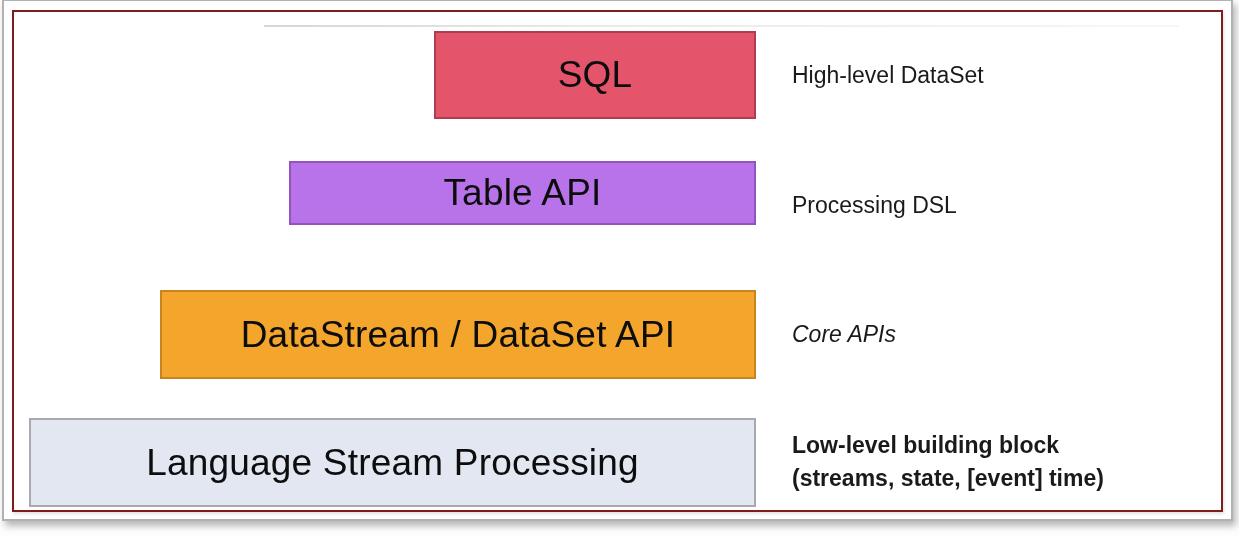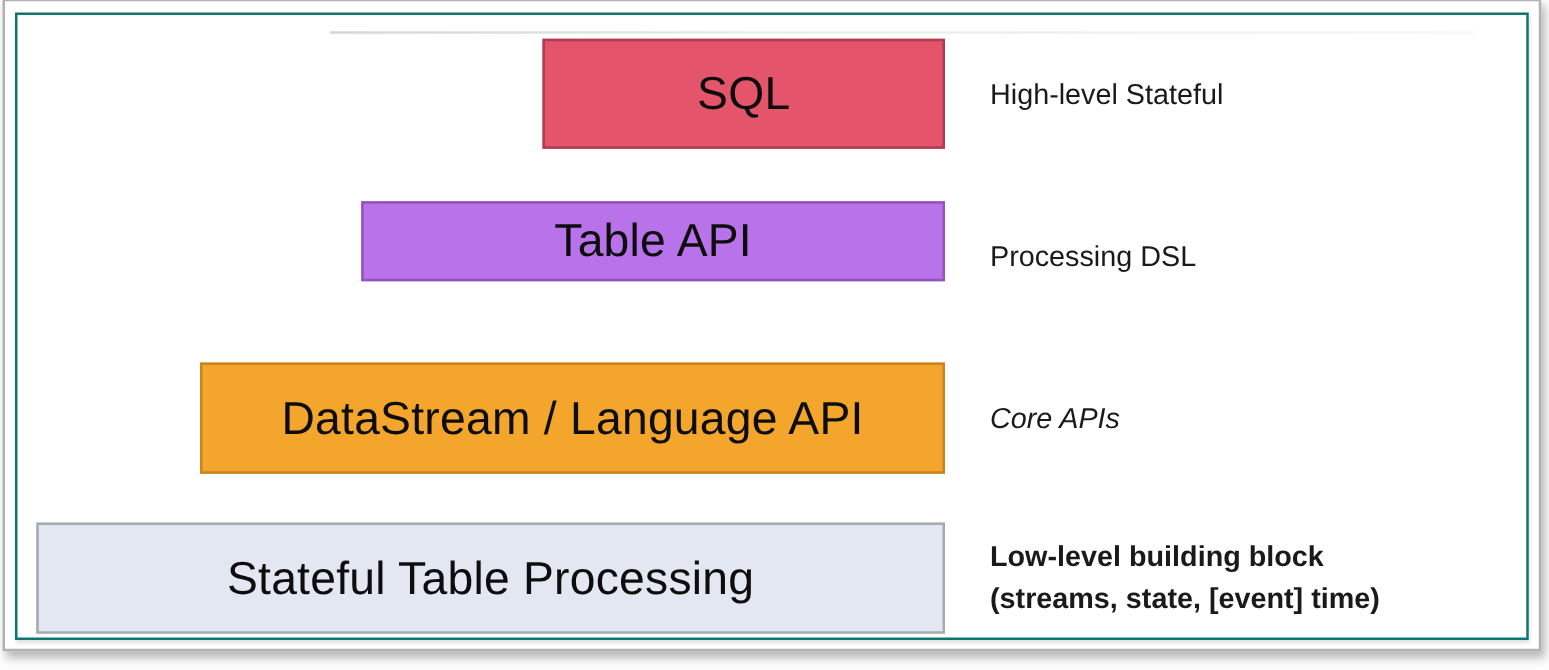"SQL" .inner-card { border: 2px solid #0f766e -> 2px solid #7f1d1d }
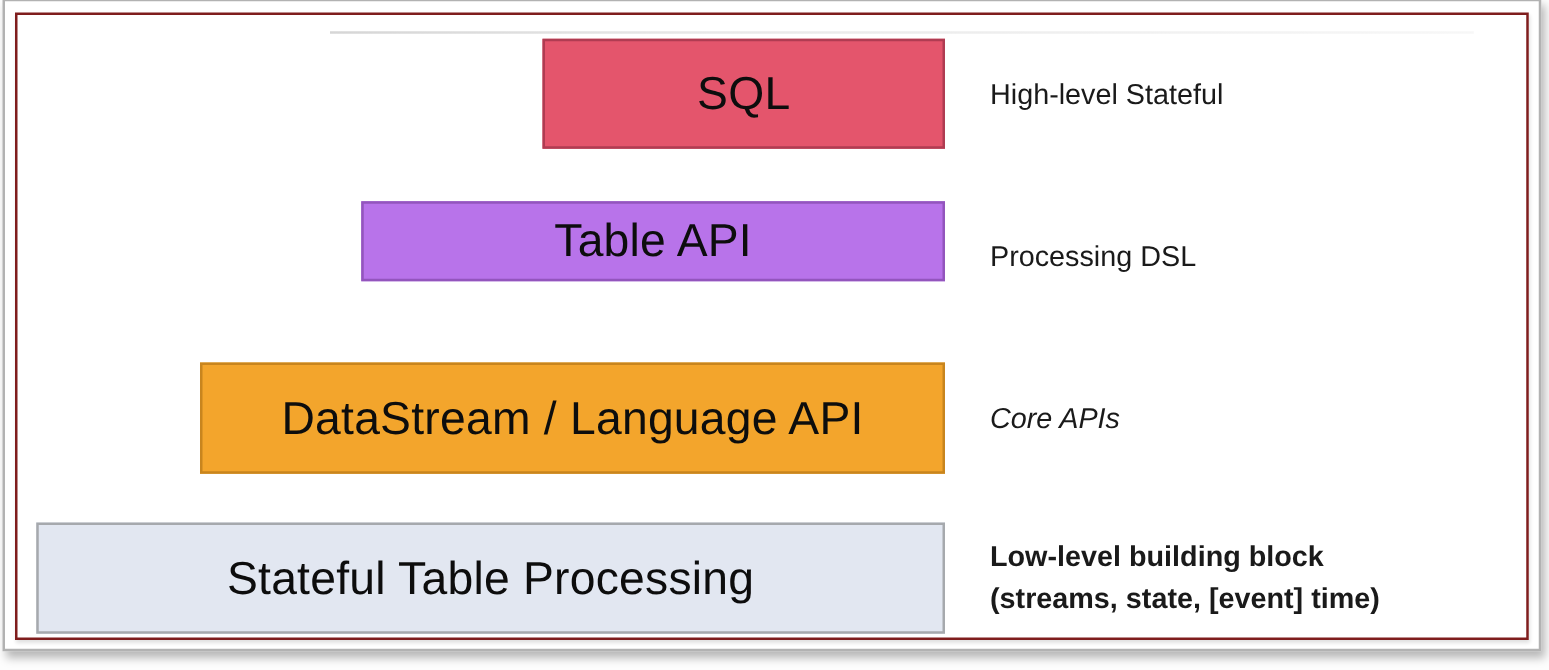"High-level Stateful" div.annotation { text: Stateful -> DataSet }
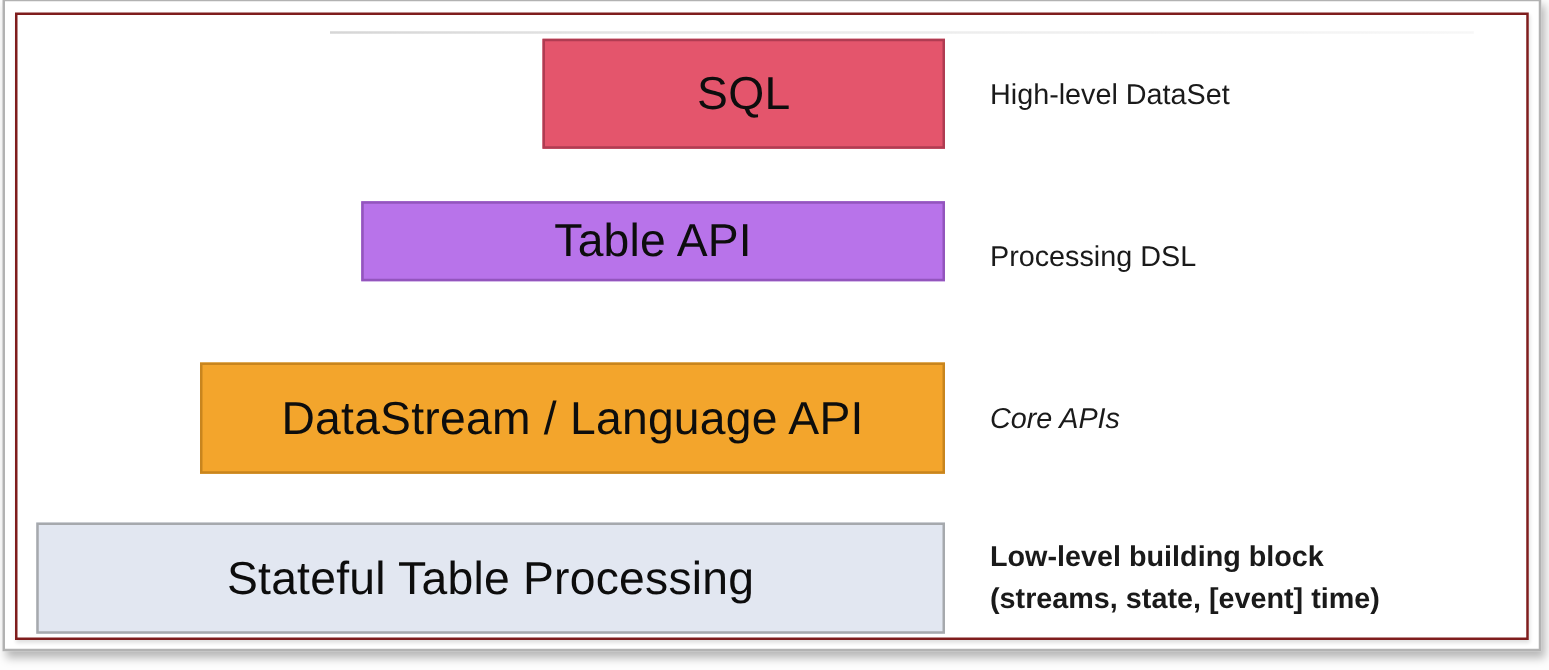"DataStream / Language API" span { text: Language -> DataSet }
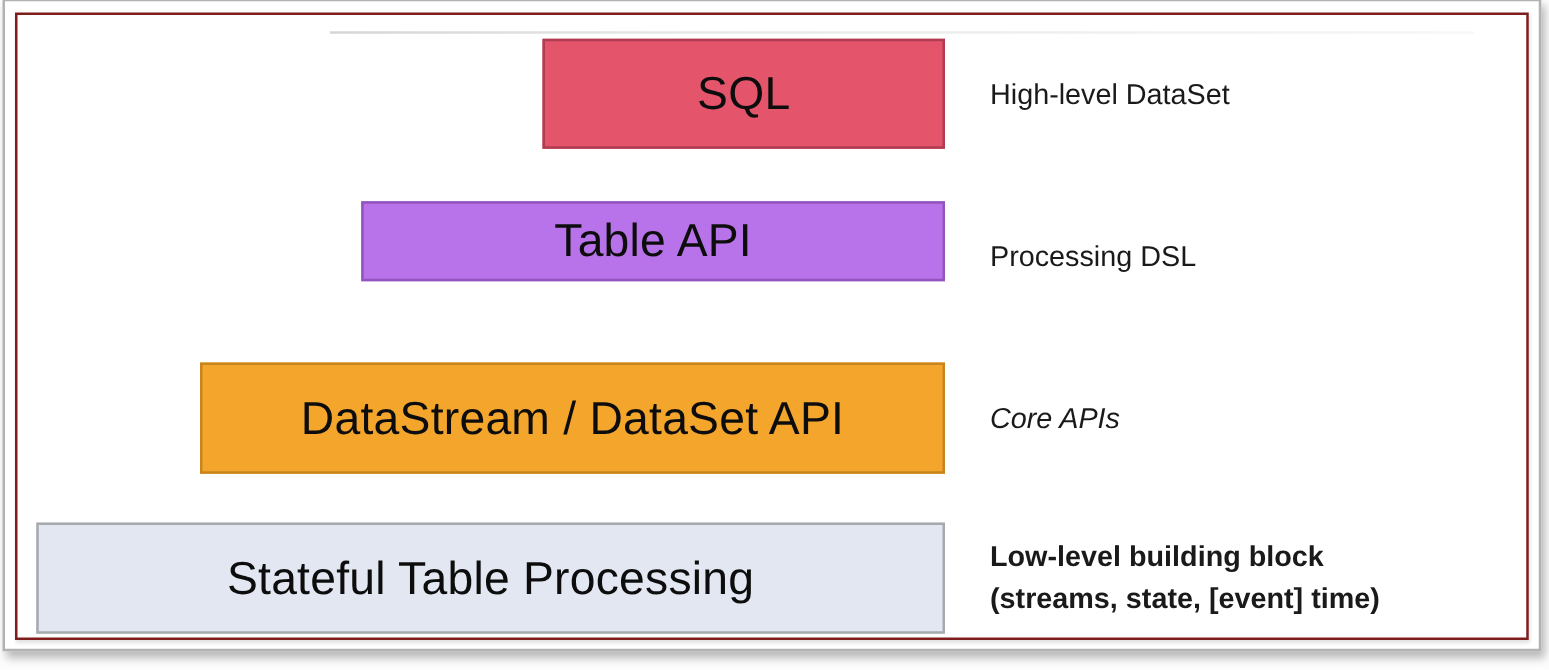"Stateful Table Processing" span { text: Stateful Table -> Language Stream }
